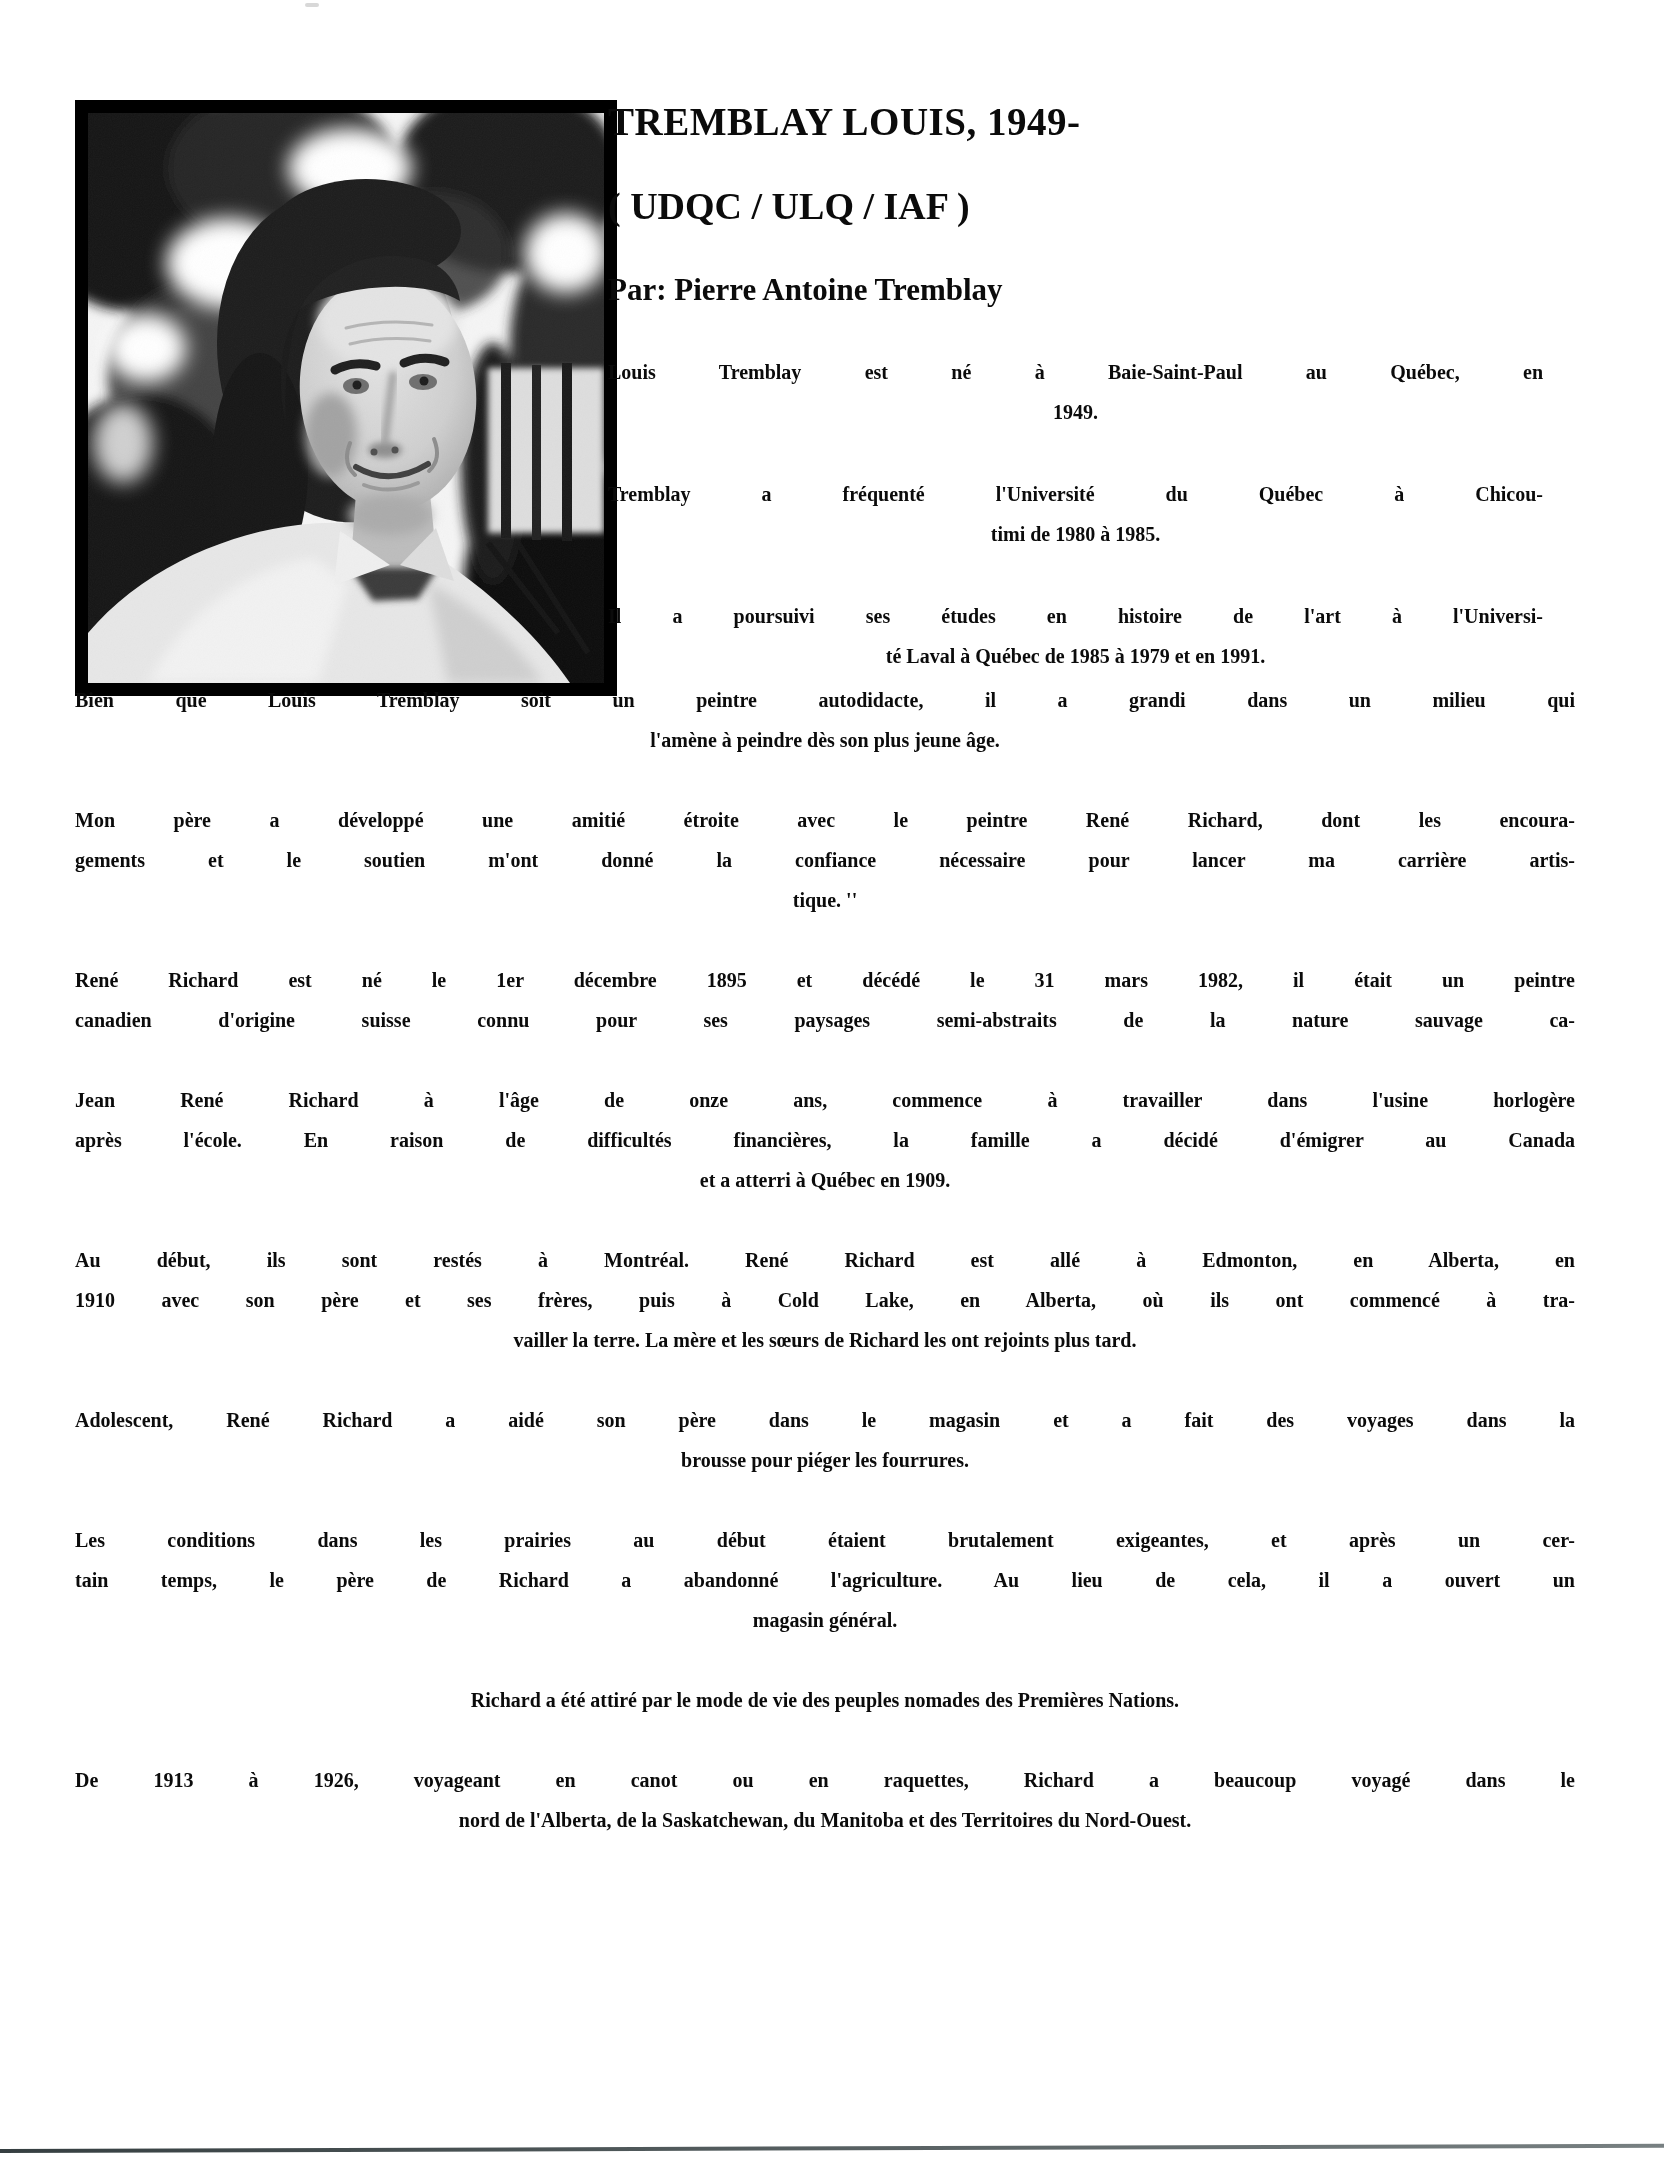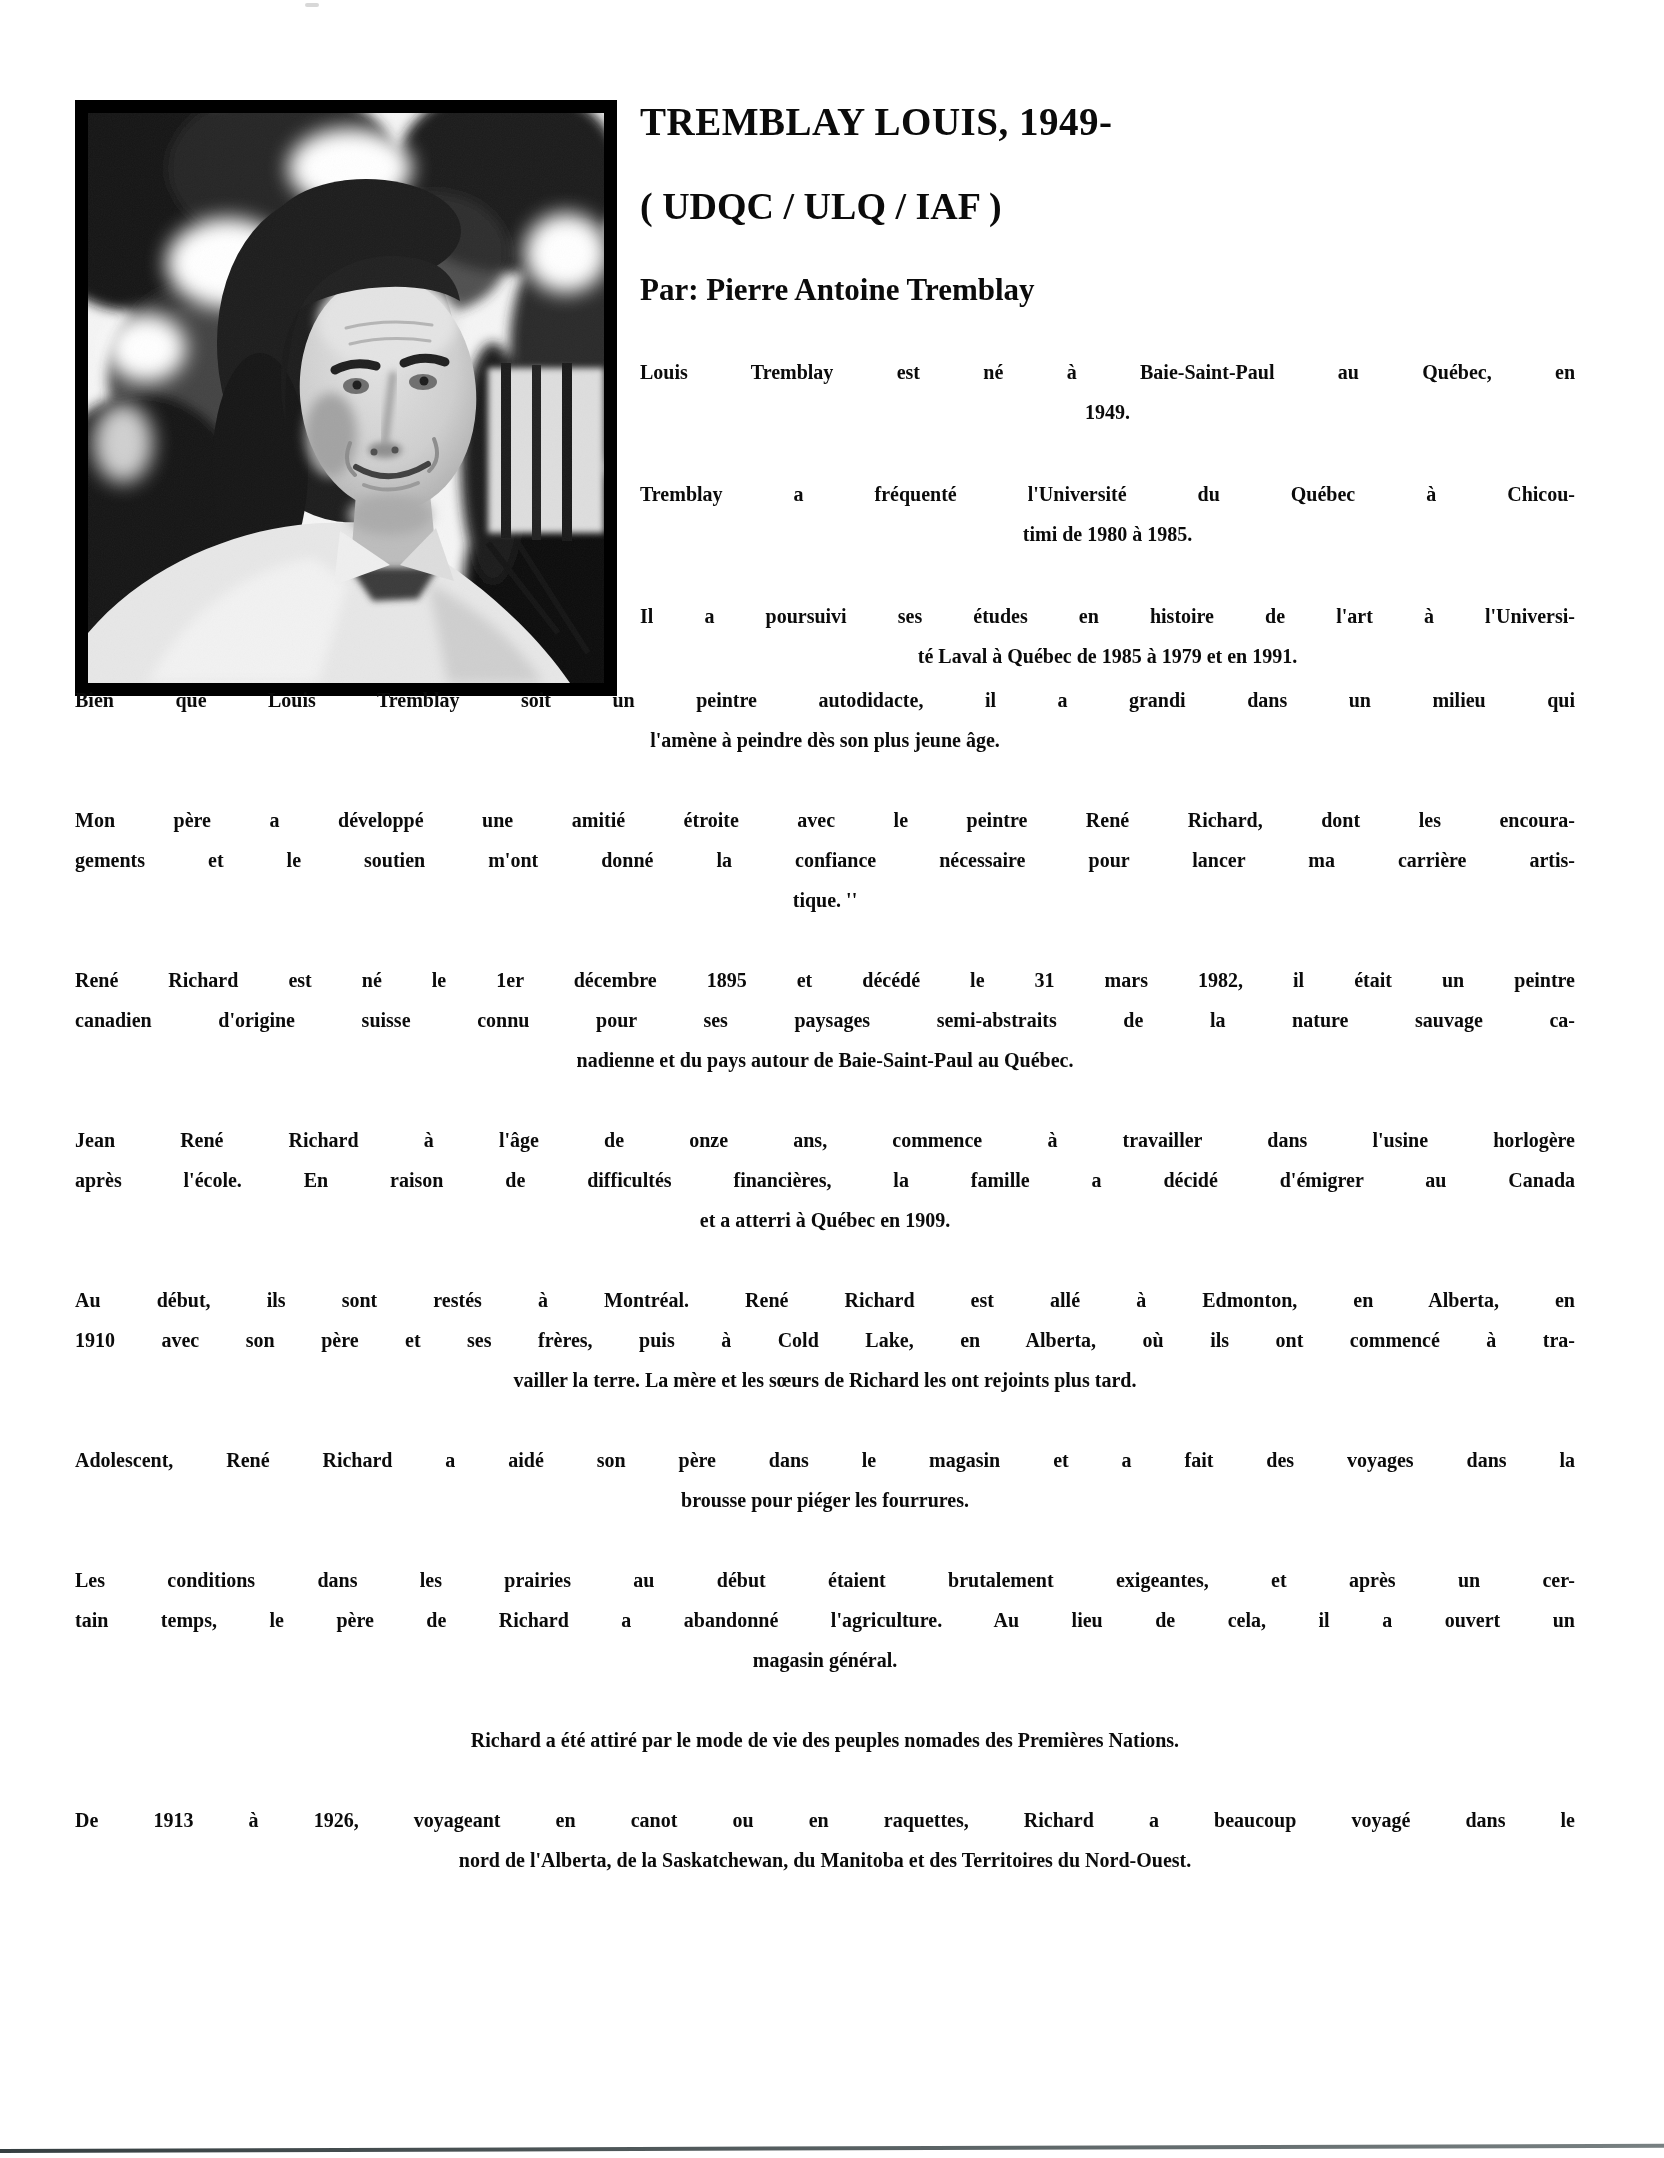"TREMBLAY LOUIS, 1949-" .header-col { left: 640px -> 608px }
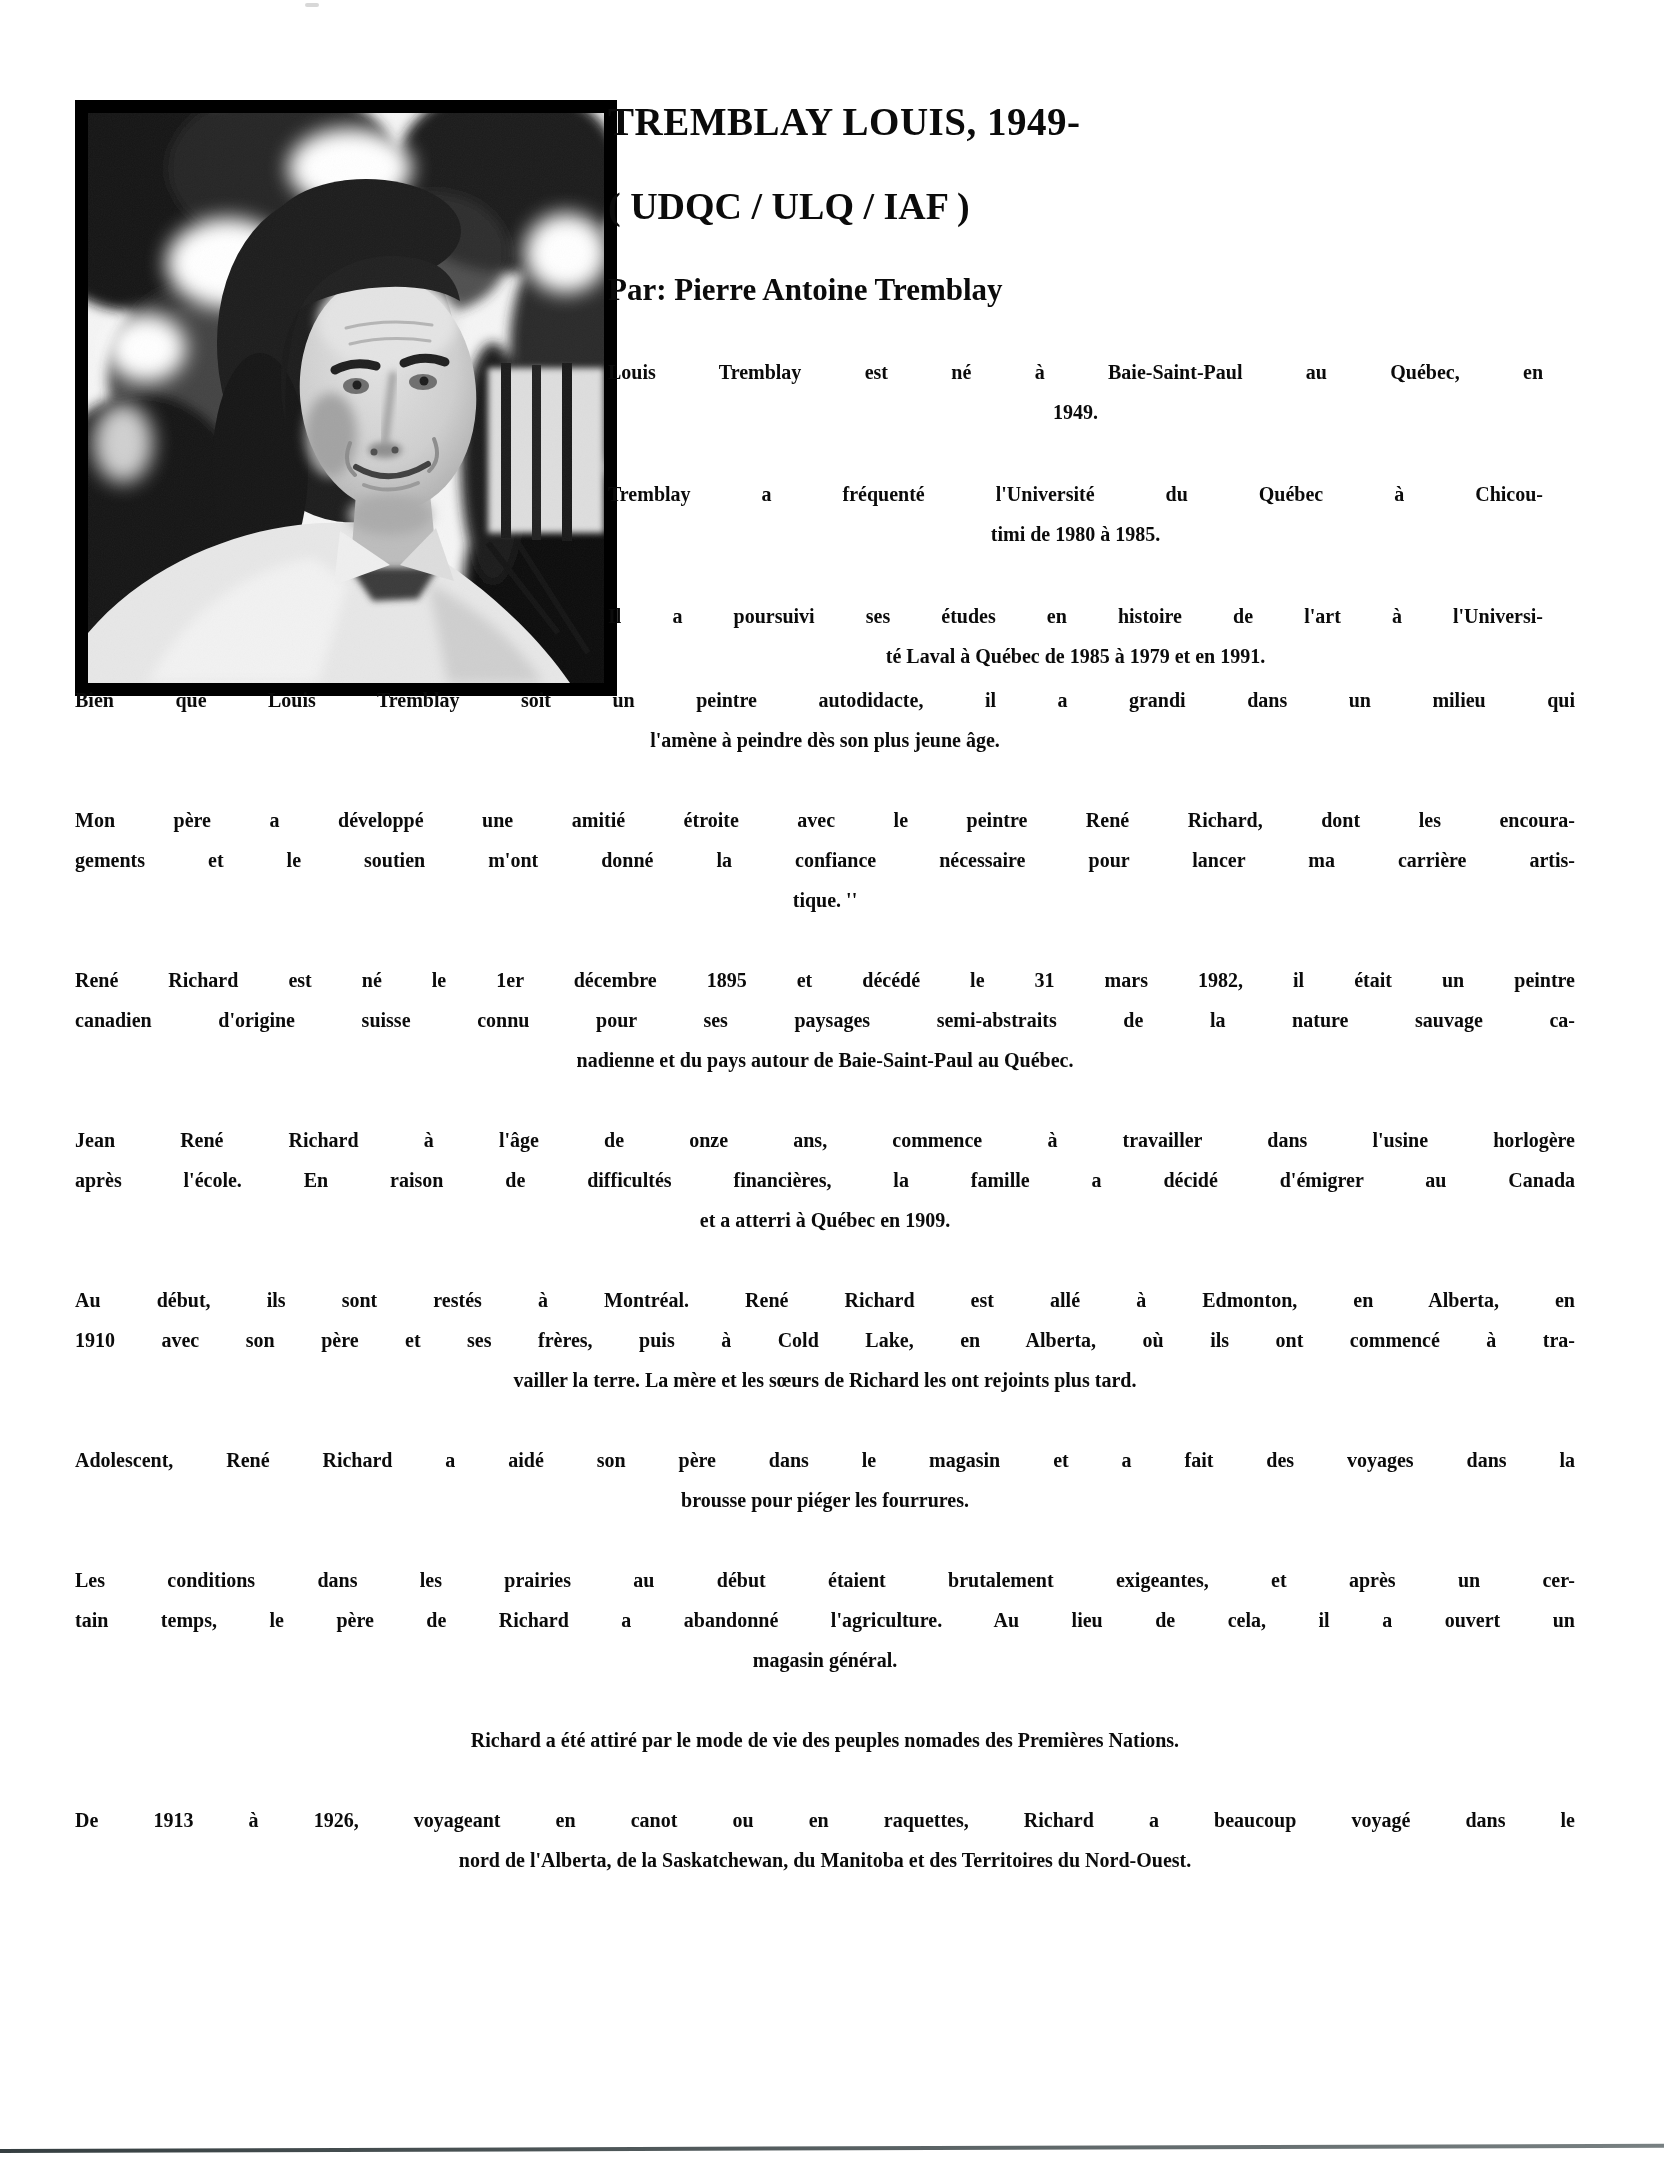"nadienne et du pays autour" div.tline { html: <div>nadienne et du pays autour de Baie-Saint-Paul au Québec.</div> -> none }
